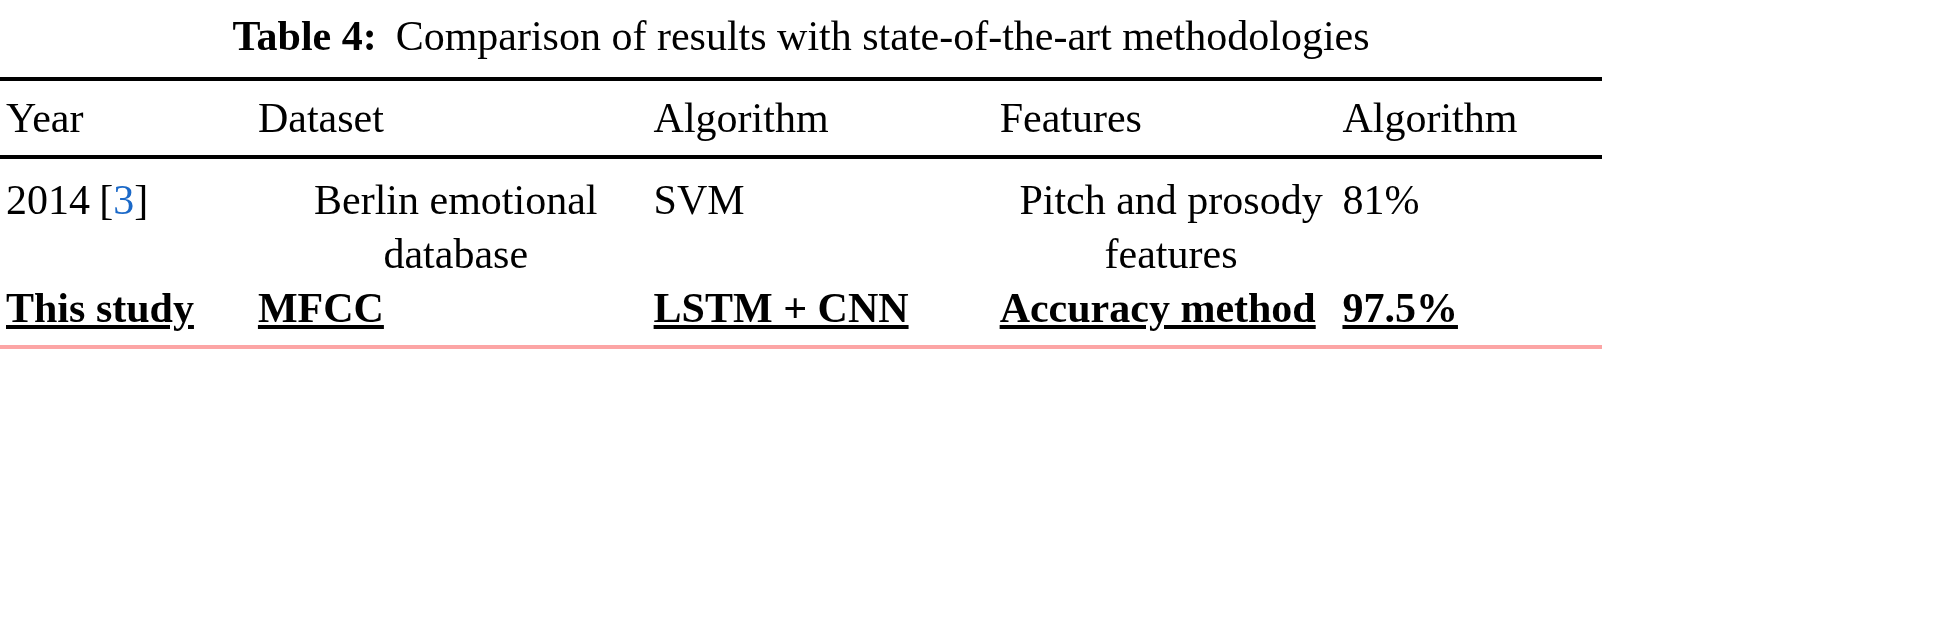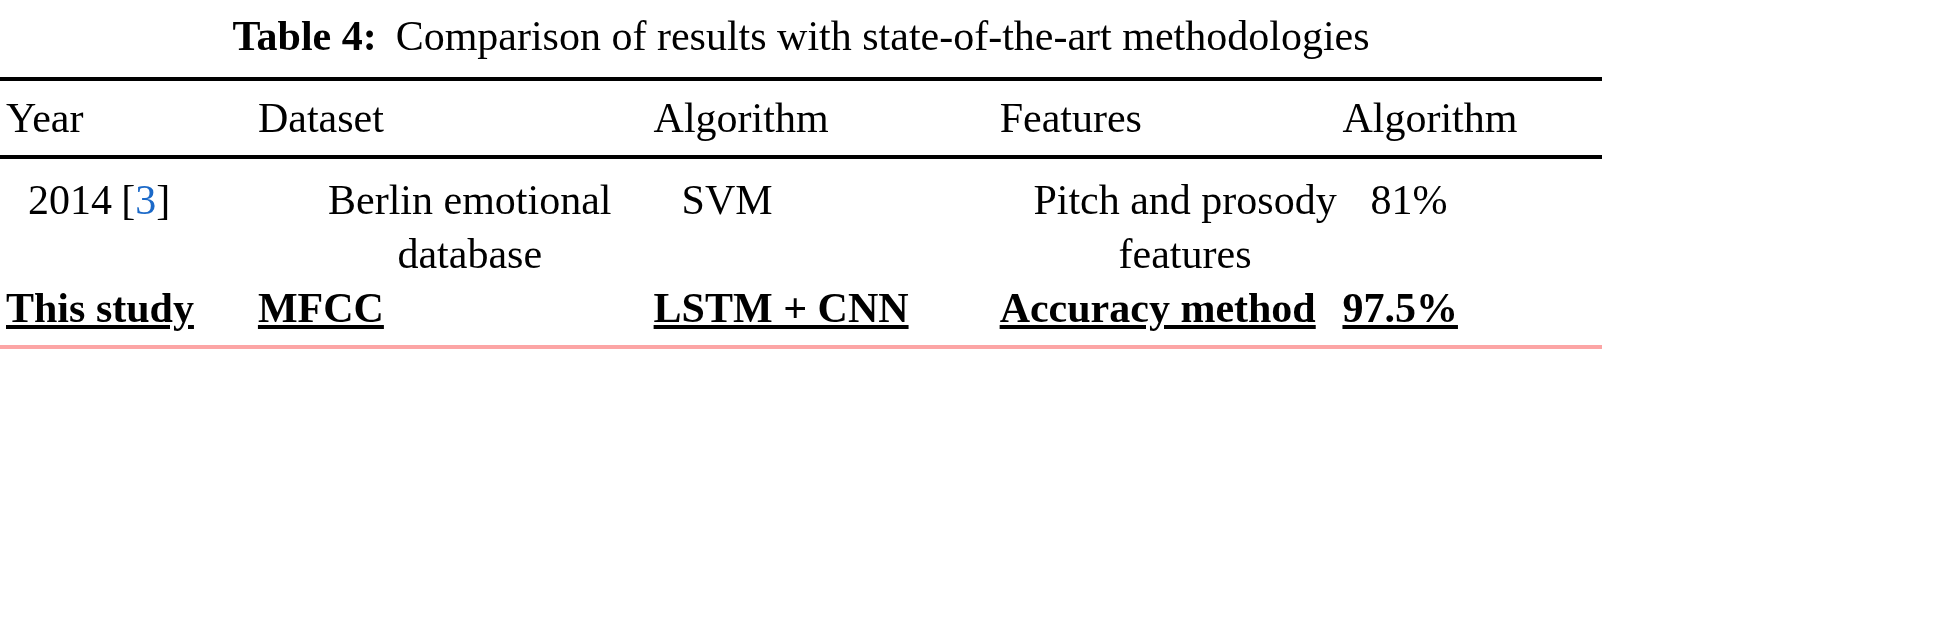"2014 [3]" tbody tr:first-child td { padding-left: 28px -> none }
